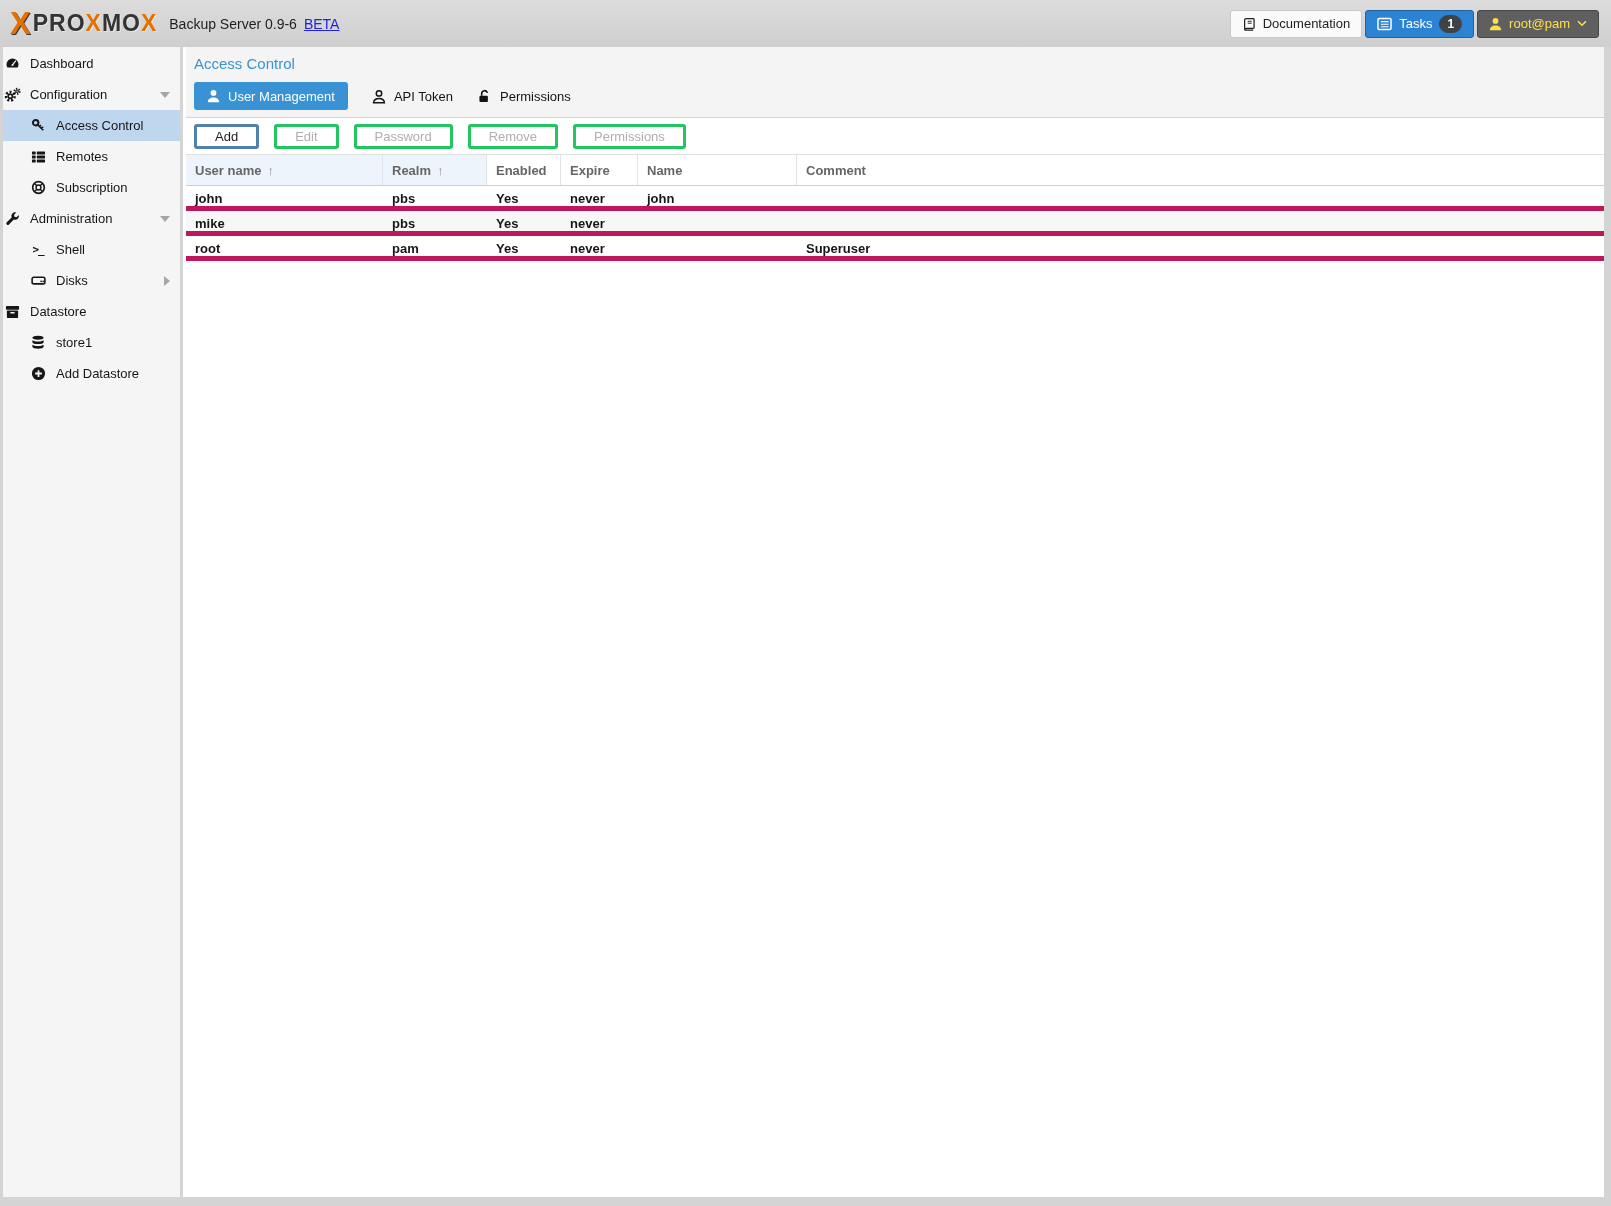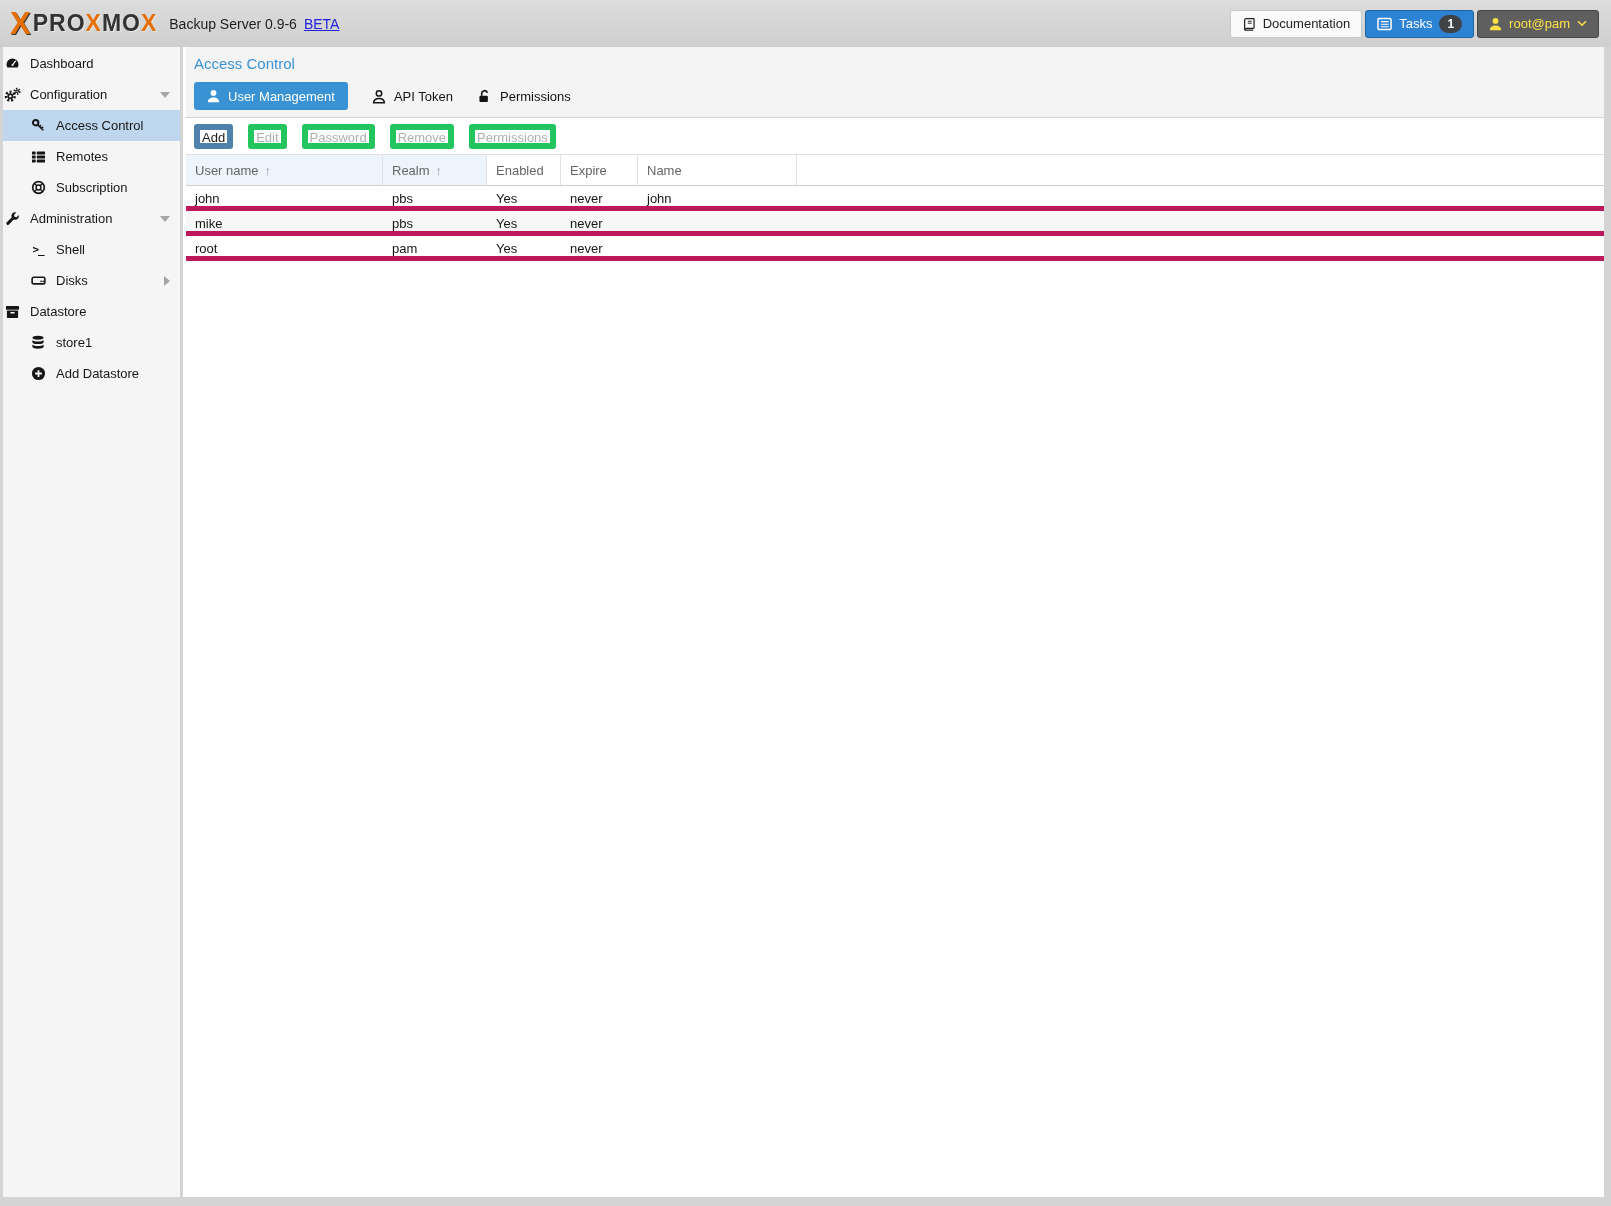"Add" .tbtn { border: 6px solid #22c55e -> 3px solid #22c55e; padding: 0 2px -> 0 18px }
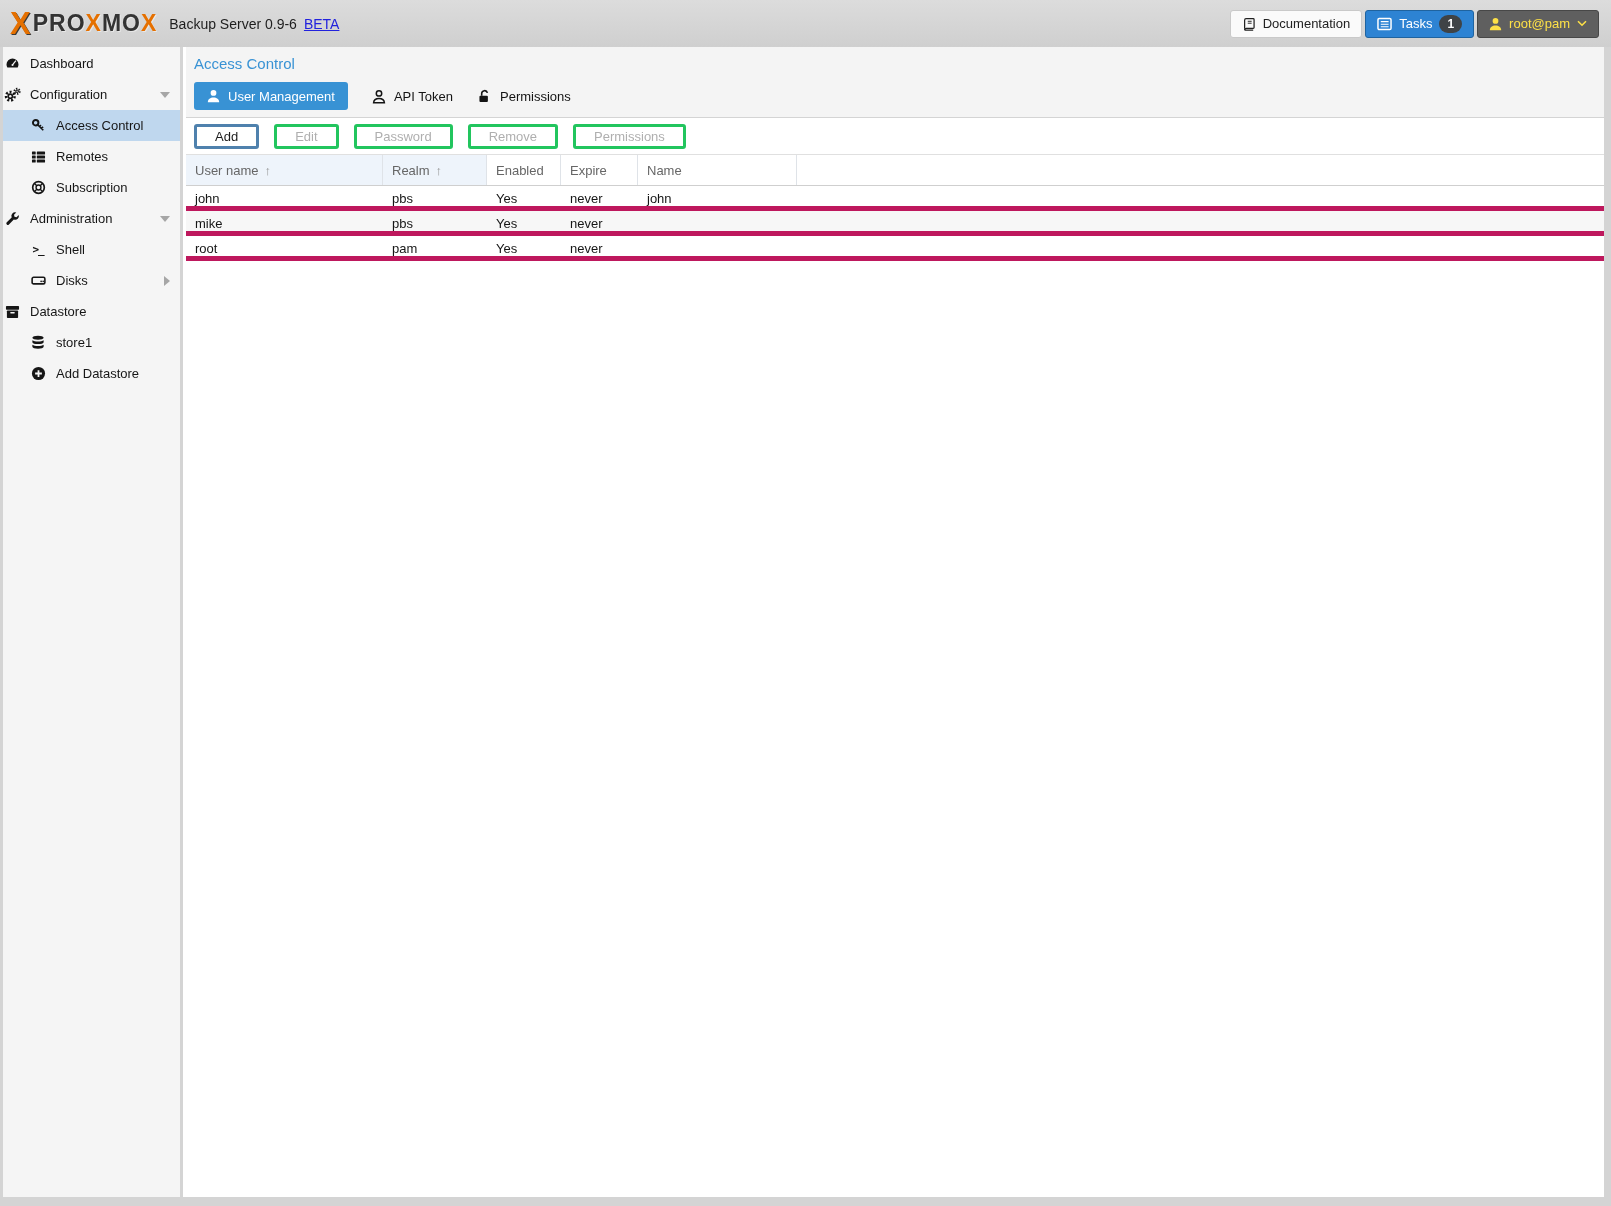"User name" .grid { font-weight: none -> bold }
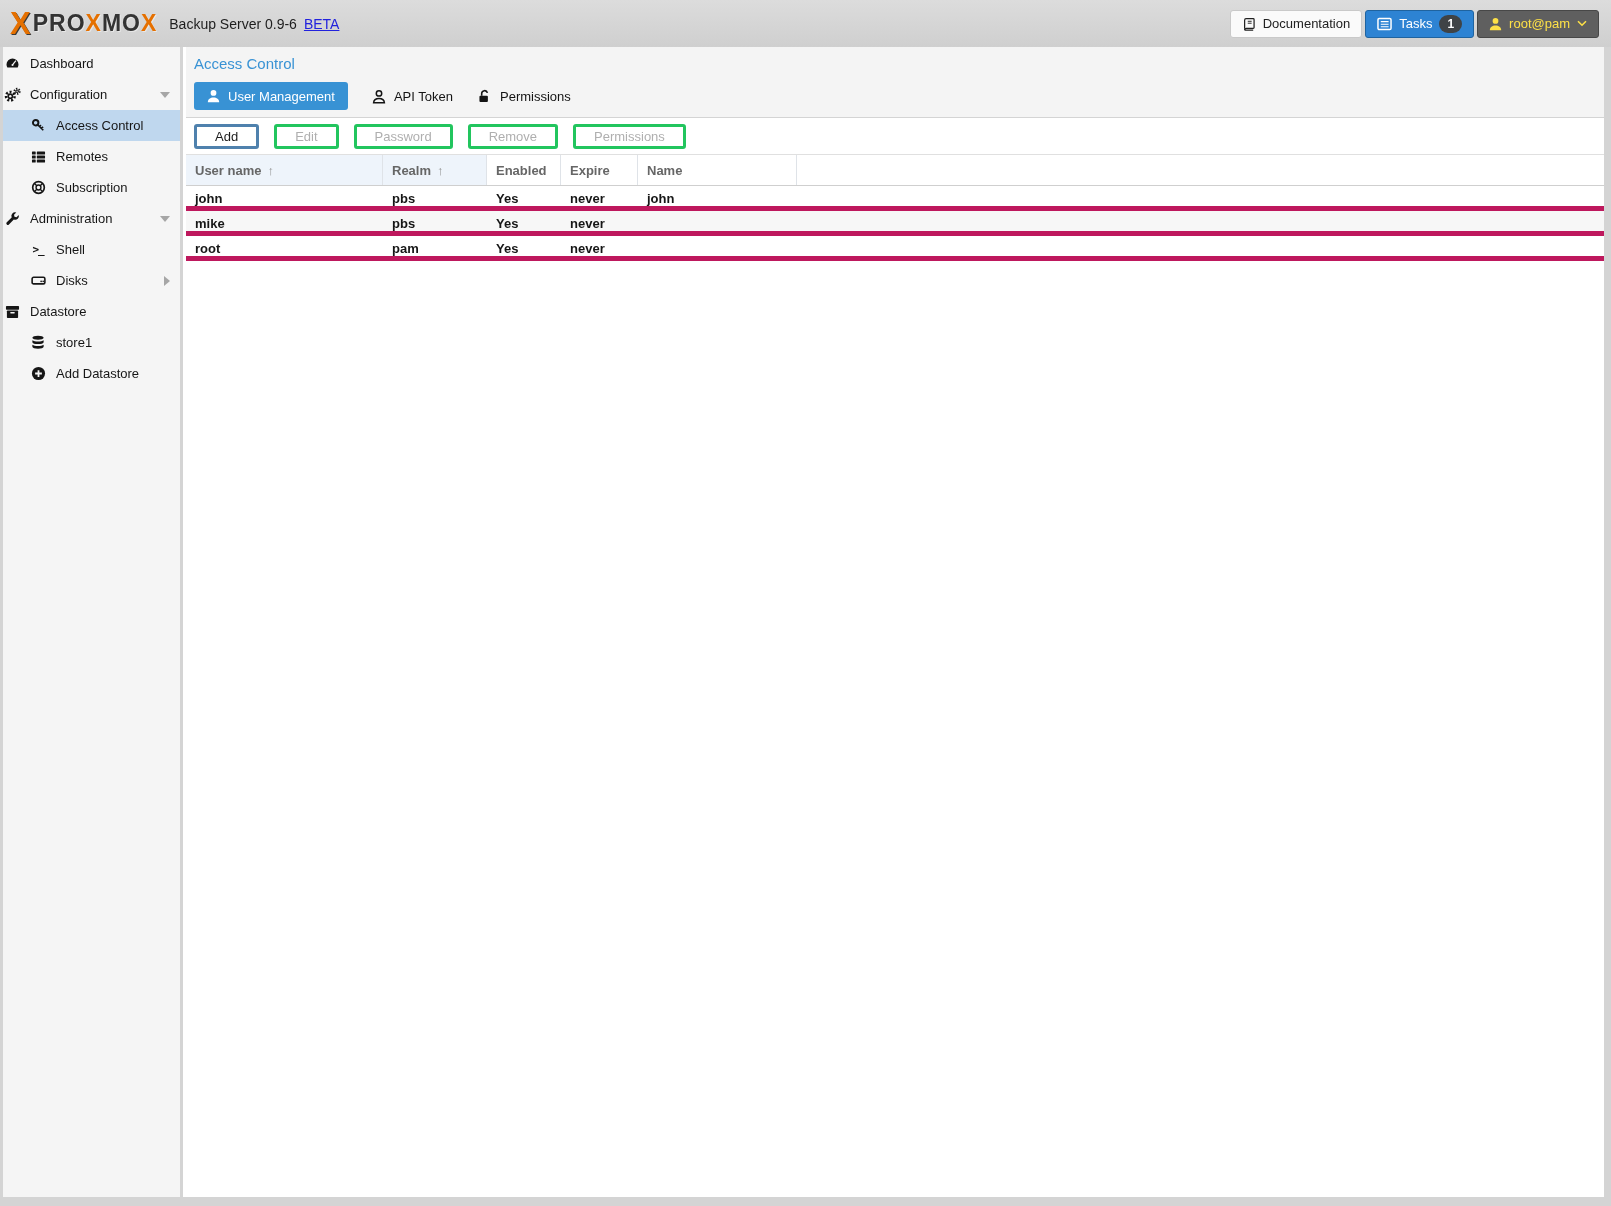"Comment" div.hcell { html: none -> <div> <span>Comment</span> </div> }
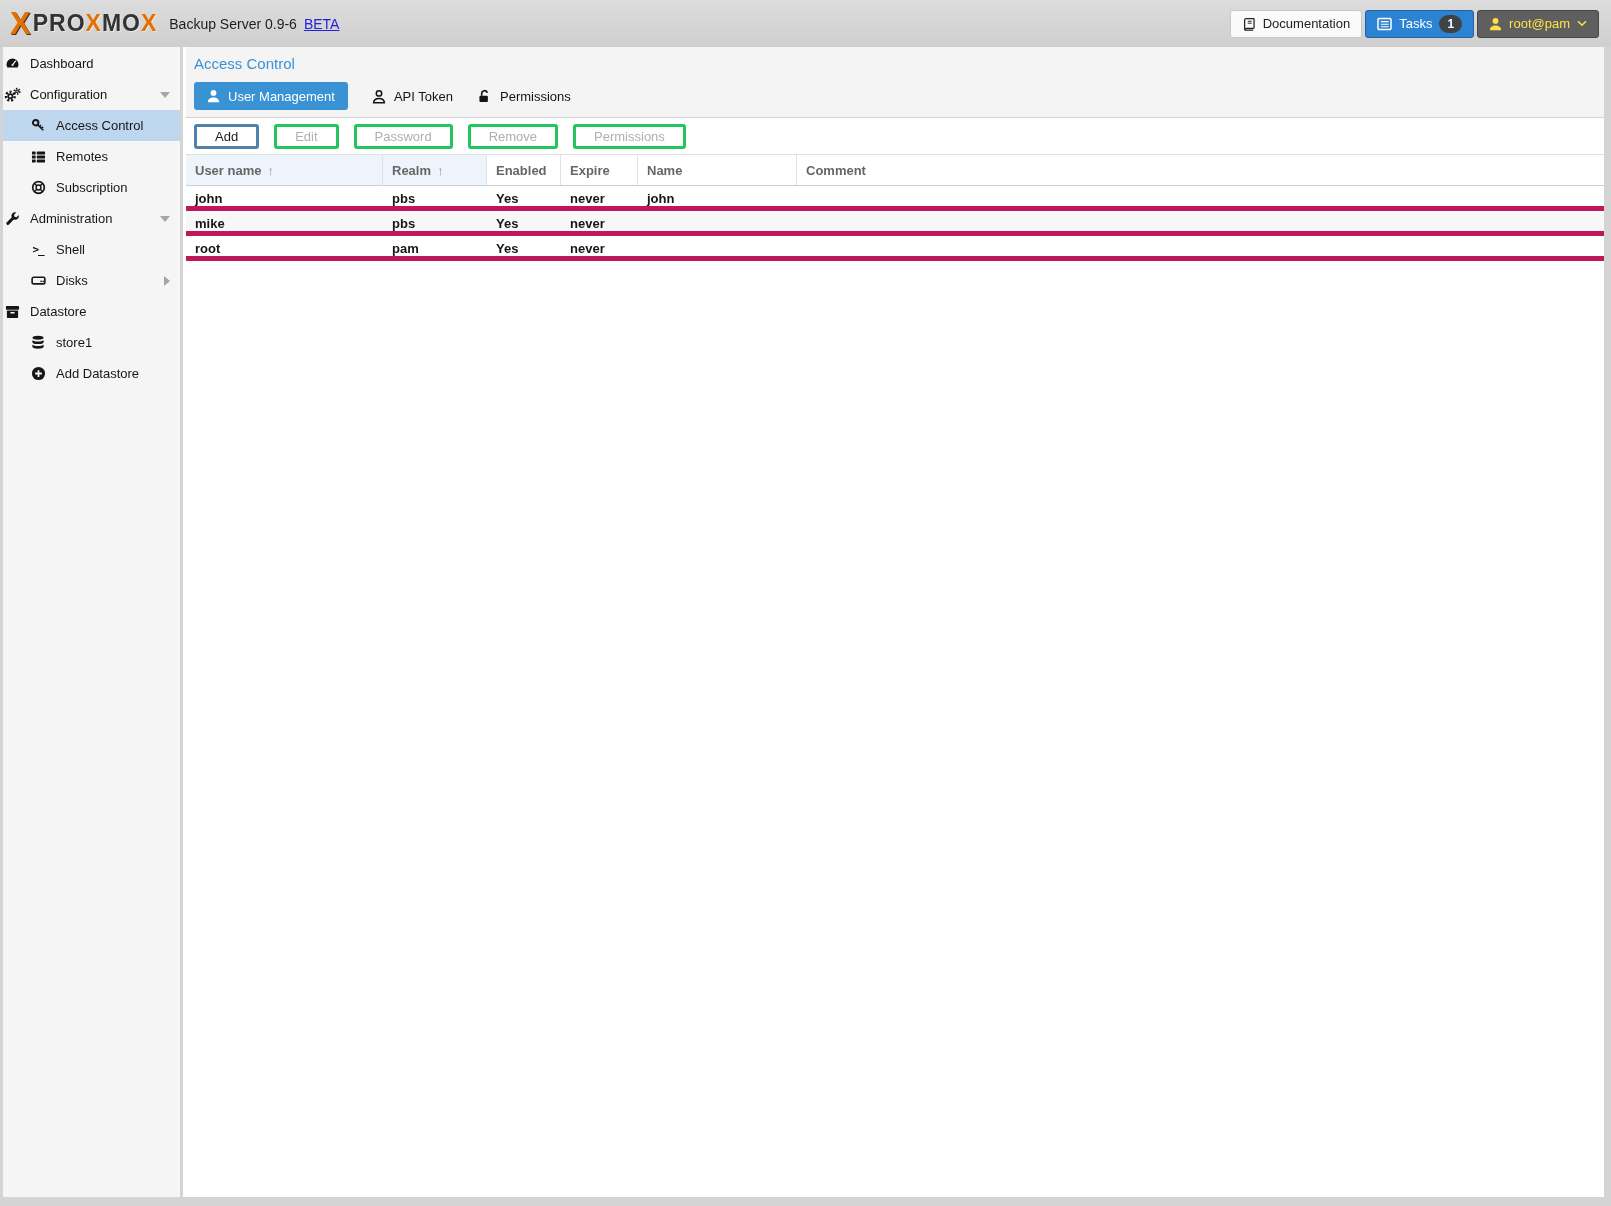"Superuser" div.cell { html: none -> <div>Superuser</div> }
